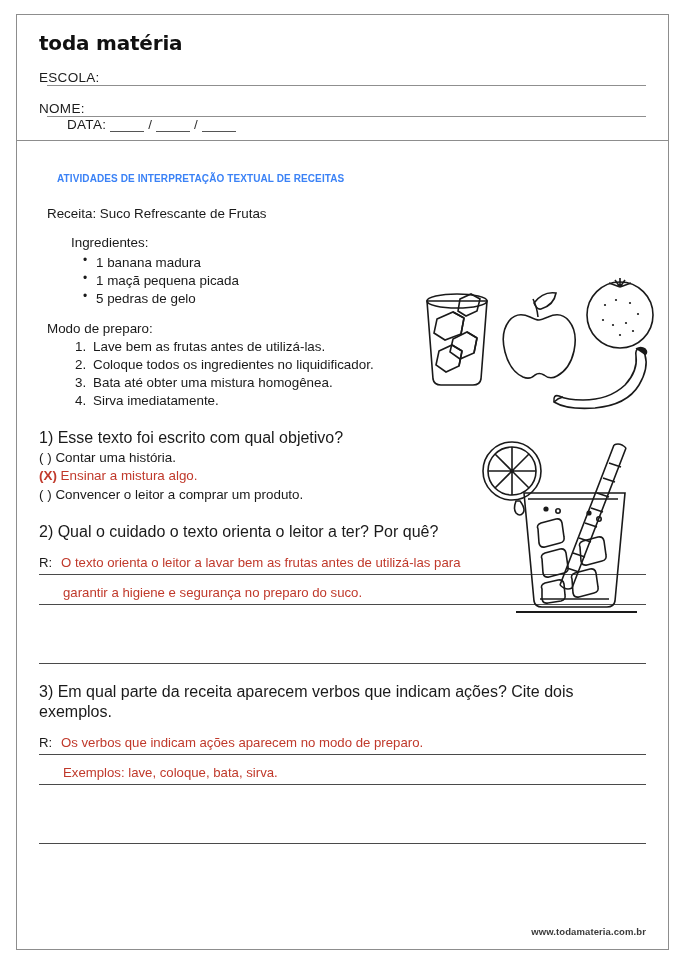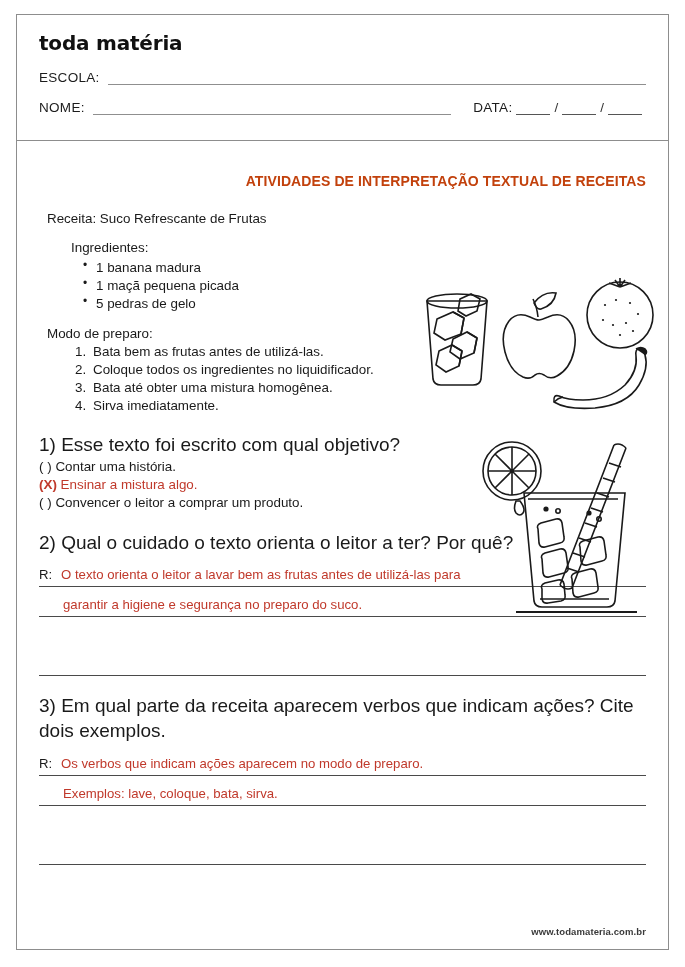"ESCOLA:" .field-row { align-items: flex-end -> none; flex-direction: none -> column }
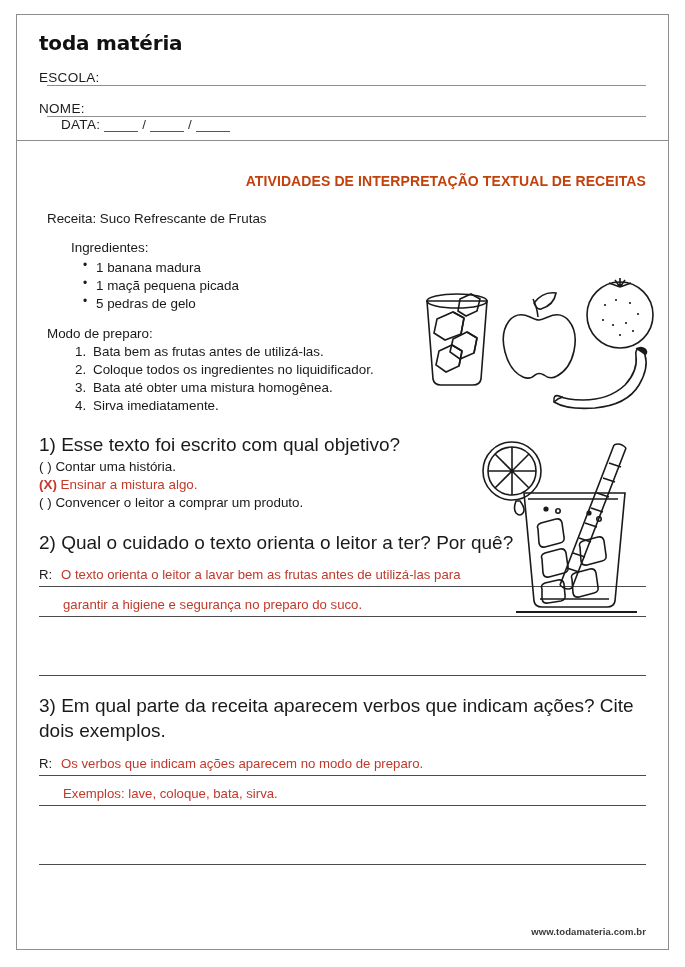"DATA:" .date-group { margin-left: 22px -> 28px }
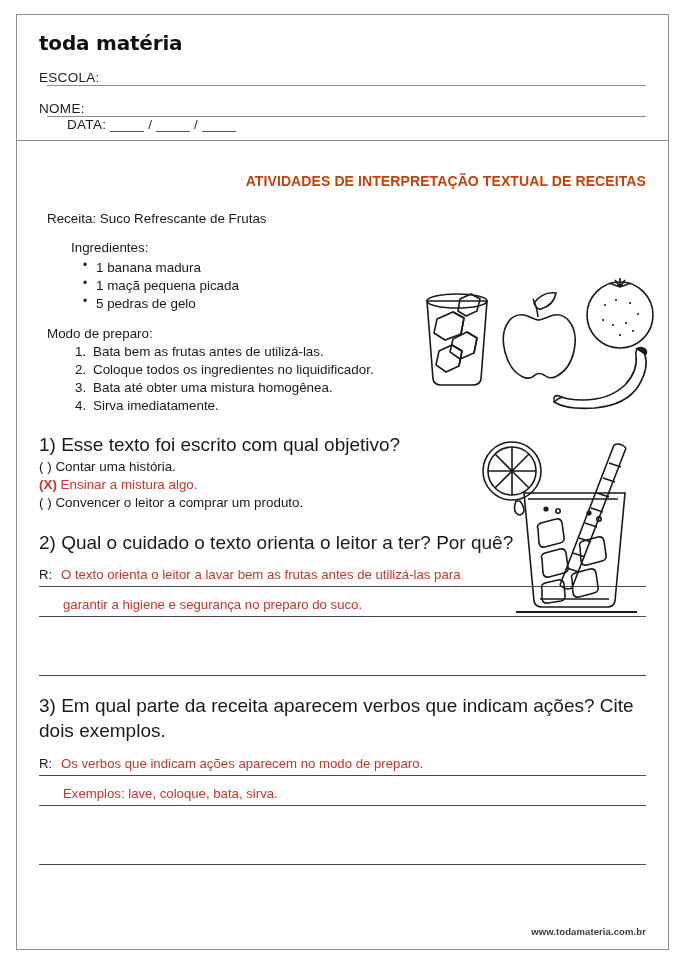"ATIVIDADES DE INTERPRETAÇÃO TEXTUAL DE" .title { color: #c2410c -> #3b82f6; font-size: 14px -> 10px; text-align: right -> left }
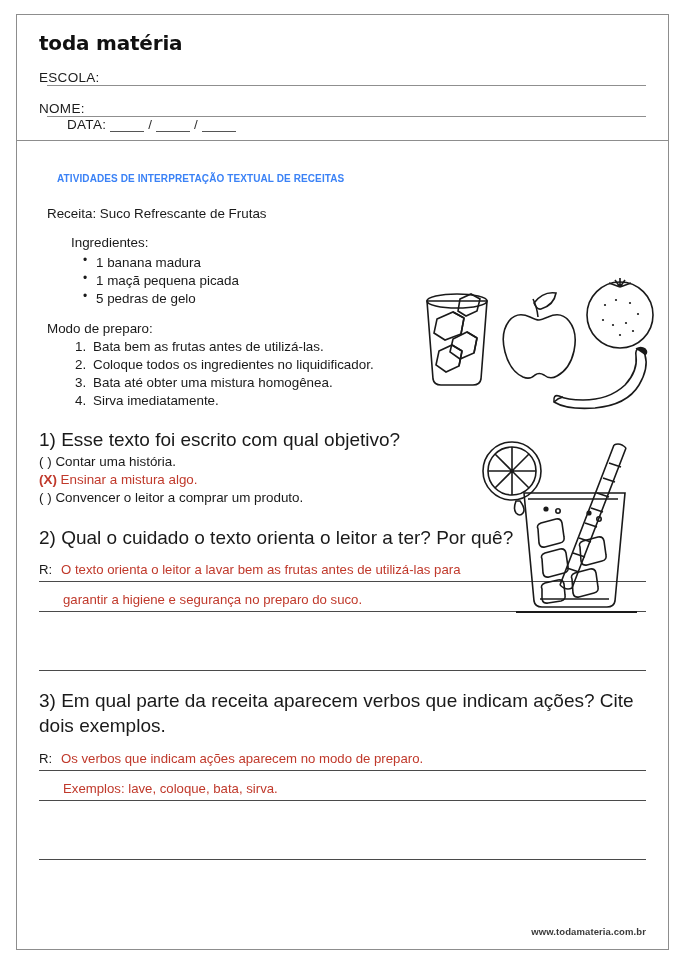"Bata bem as frutas antes" li { text: Bata -> Lave }
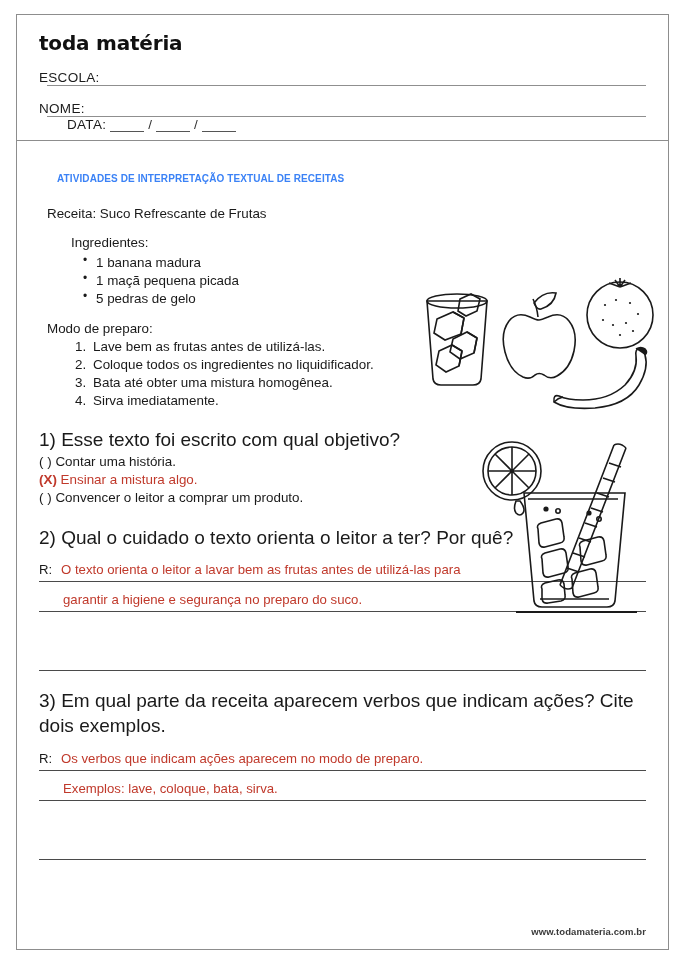"1) Esse texto foi escrito" .q-text { font-size: 19px -> 16px }
